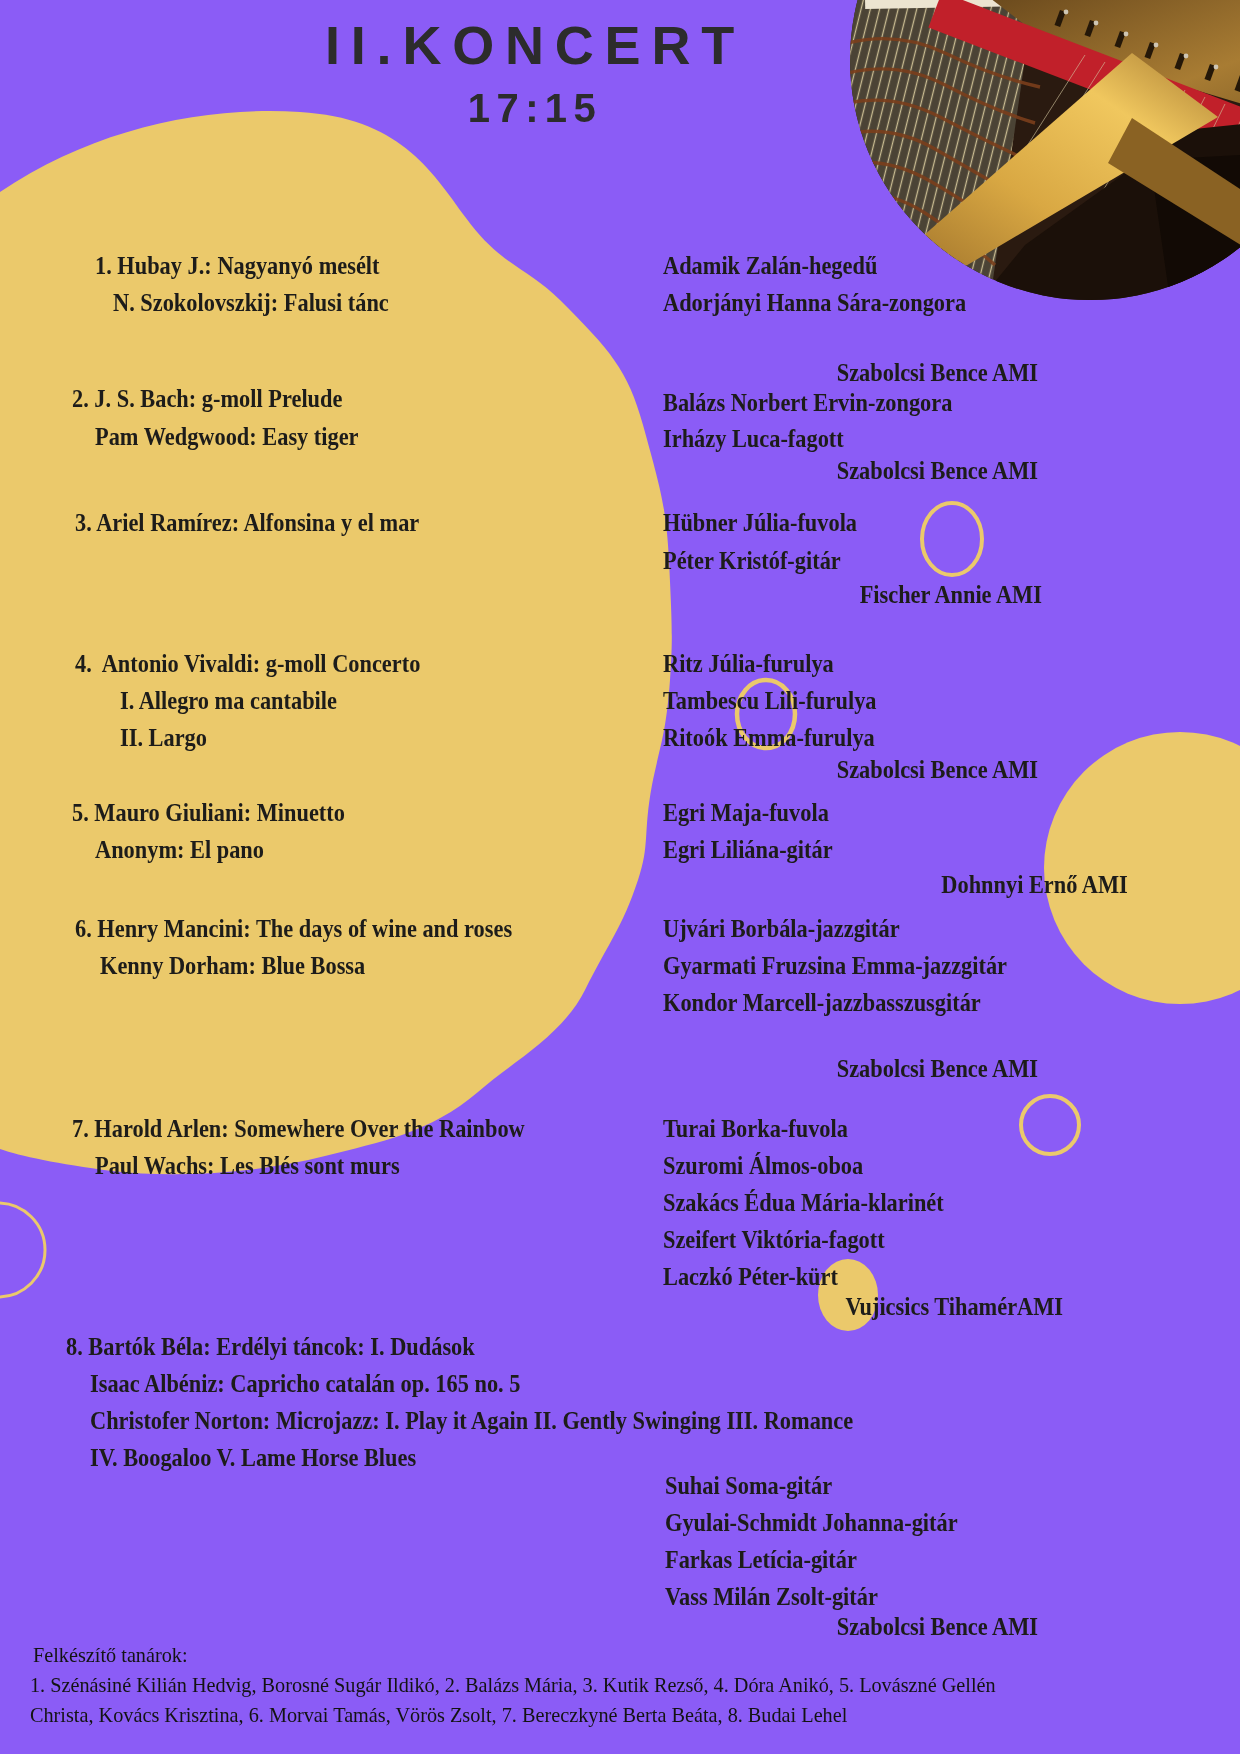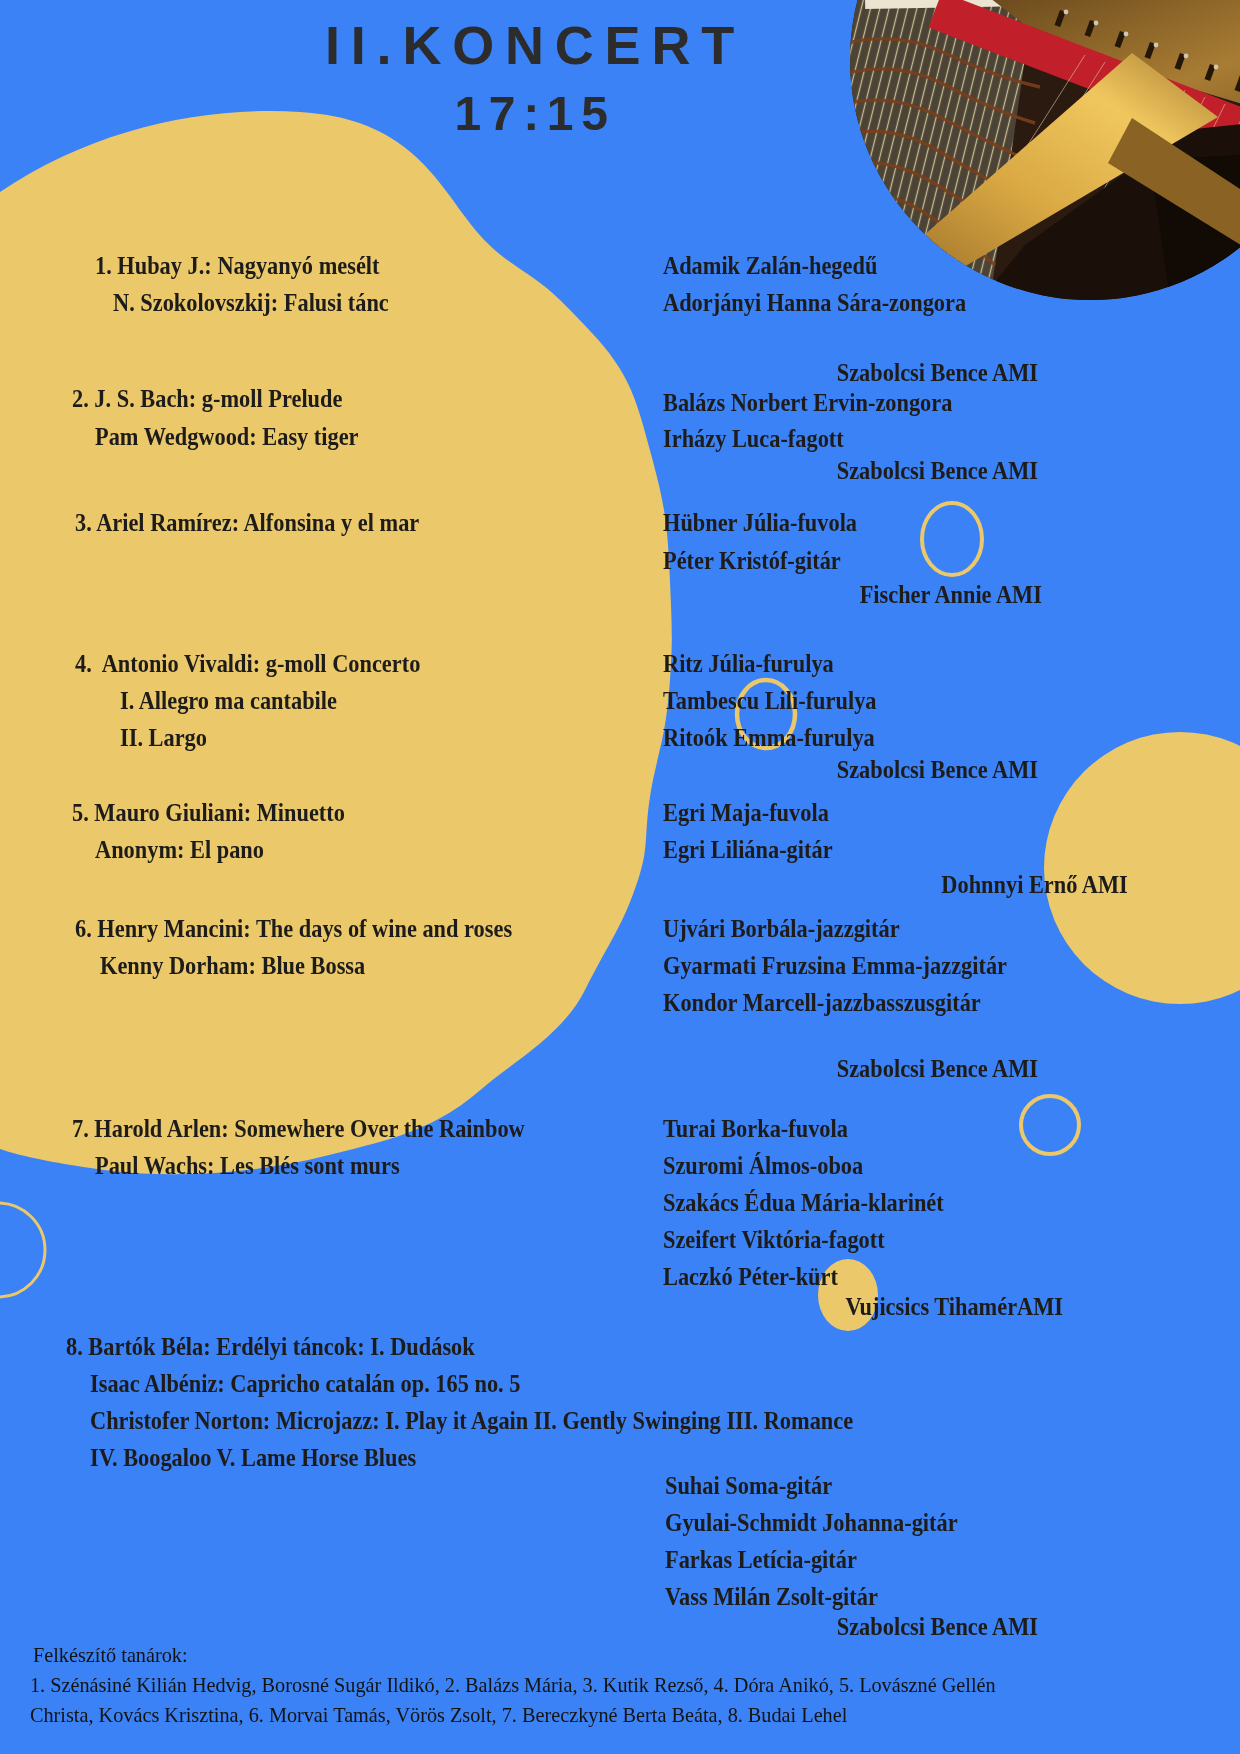"II.KONCERT" .page { background: #3b82f6 -> #8b5cf6 }
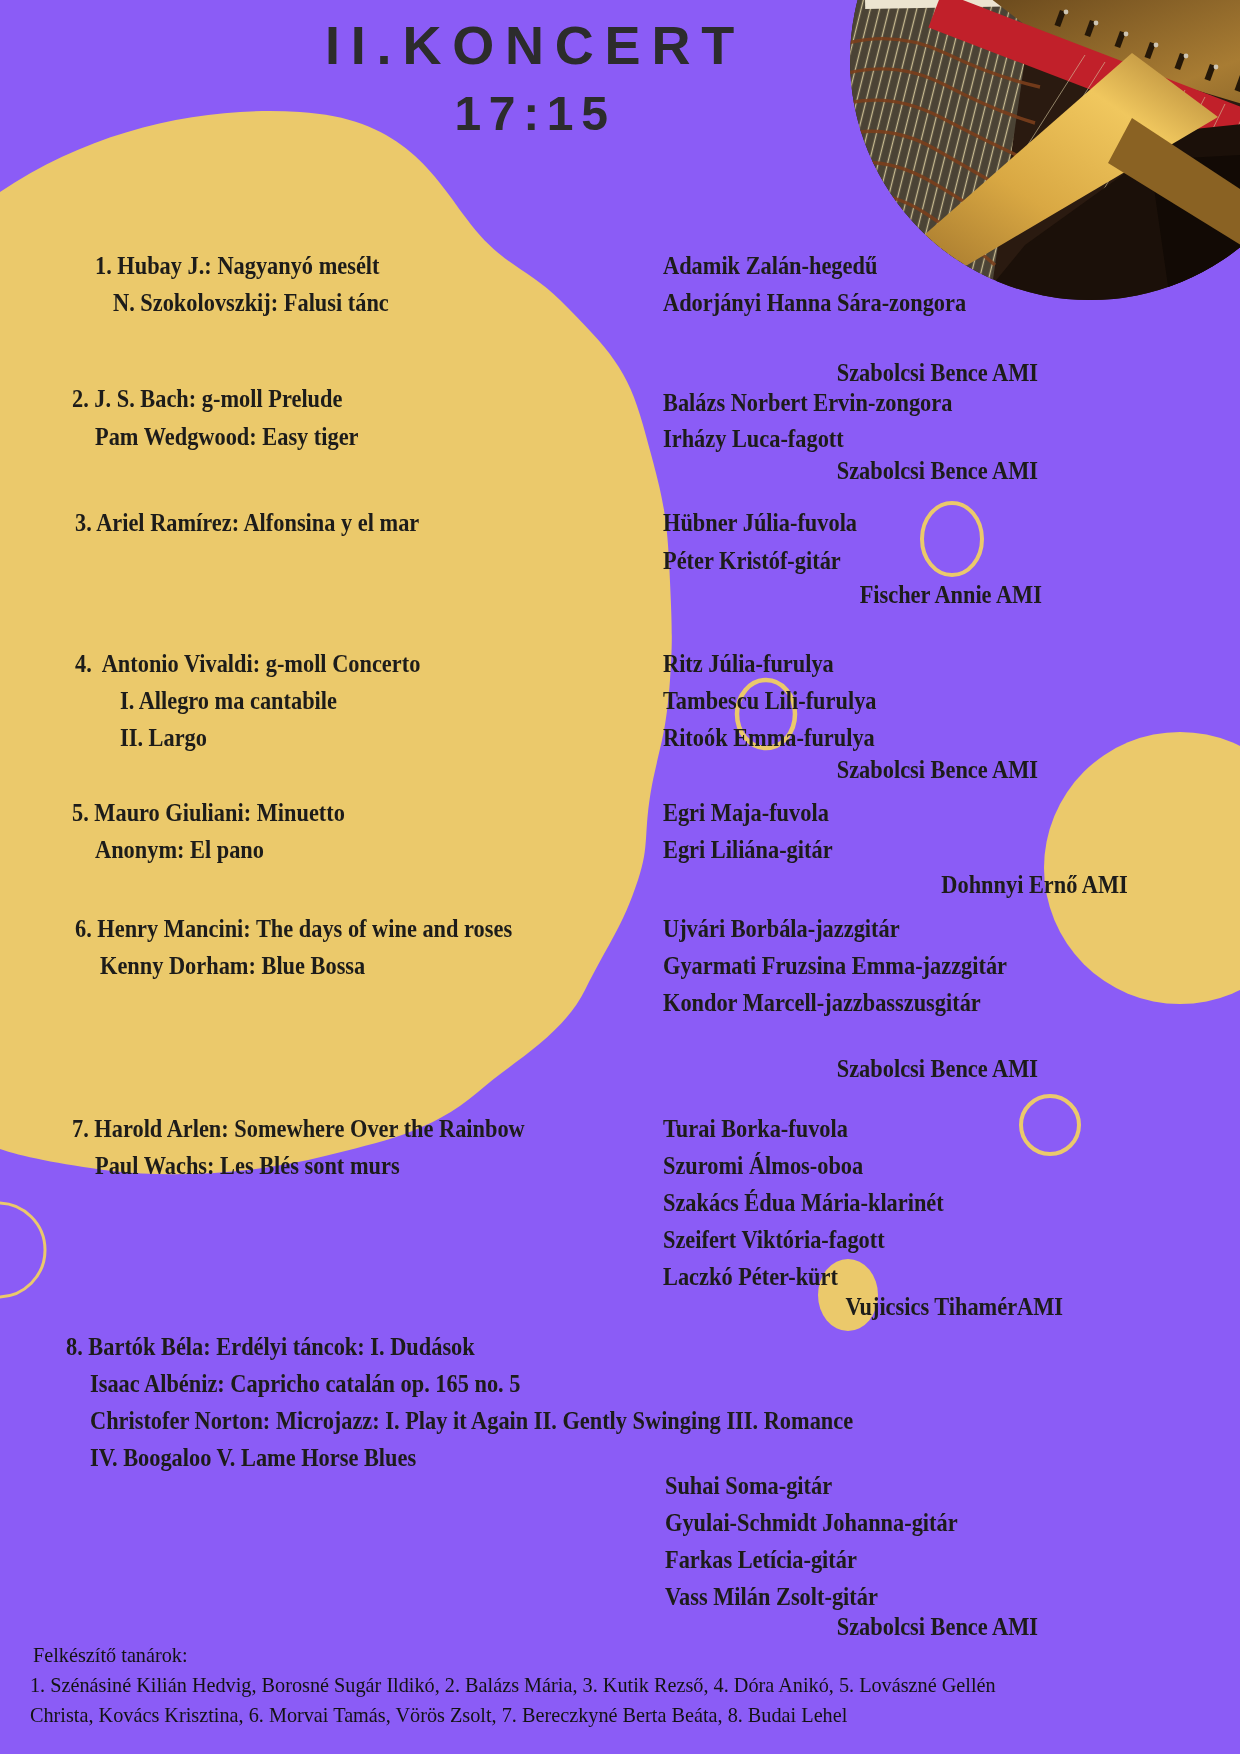"17:15" .title-line2 { font-size: 48px -> 40px }
